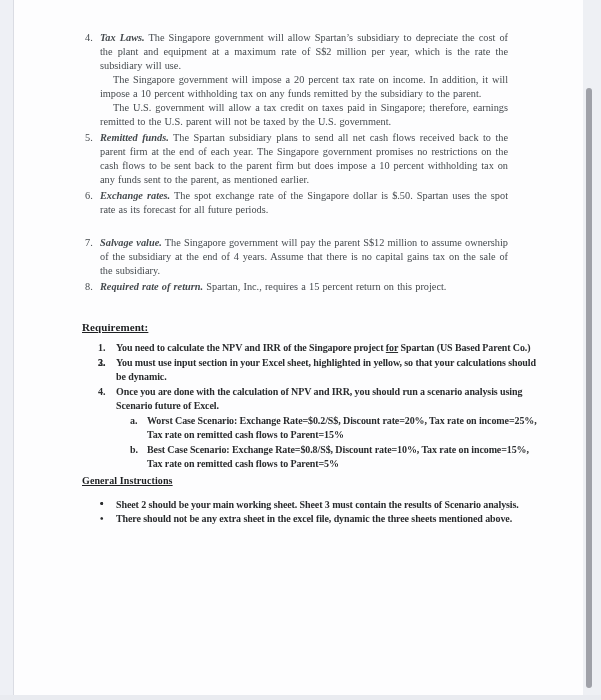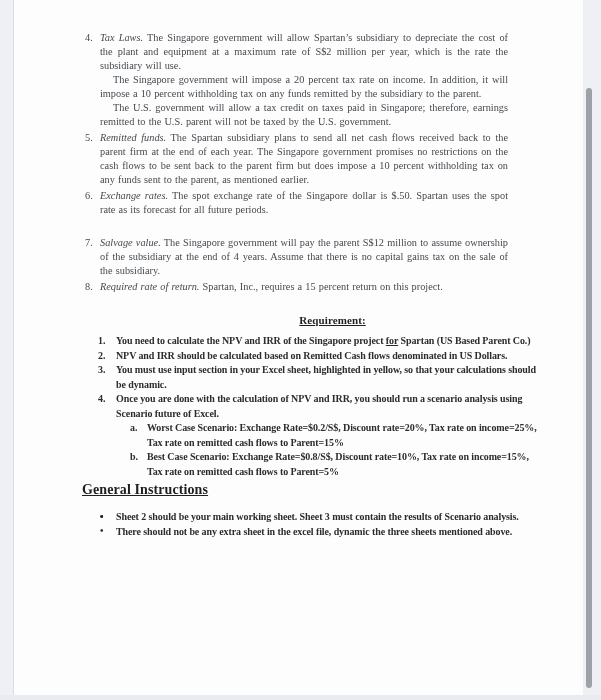"Tax Laws." .tb-lead { font-weight: none -> bold }
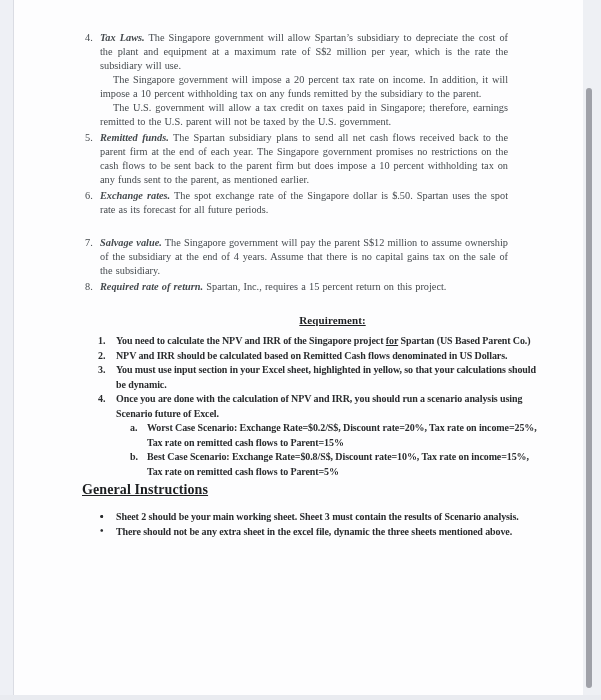"Requirement:" .req-heading { margin-top: 20px -> 27px; text-align: center -> none }
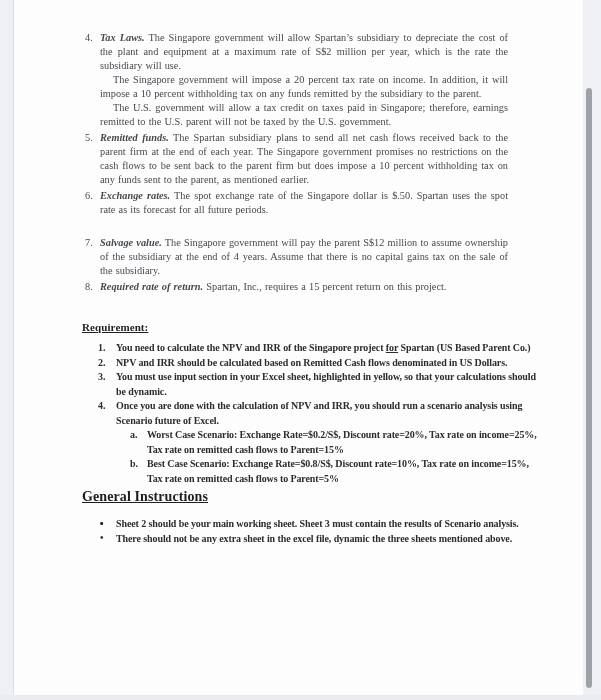"NPV and IRR should be" span { html: <span>NPV and IRR should be calculated based on Remitted Cash flows denominated in US Dollars.</span> -> none }
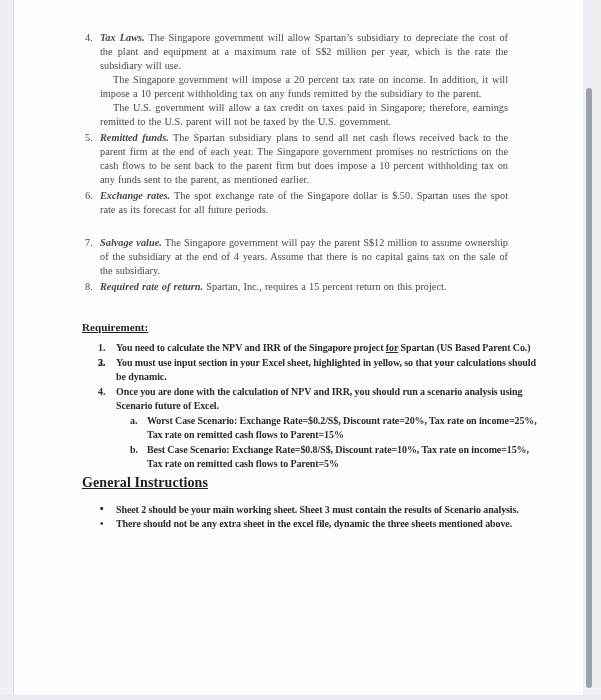"General Instructions" .gen-heading { font-size: 14px -> 10px }
